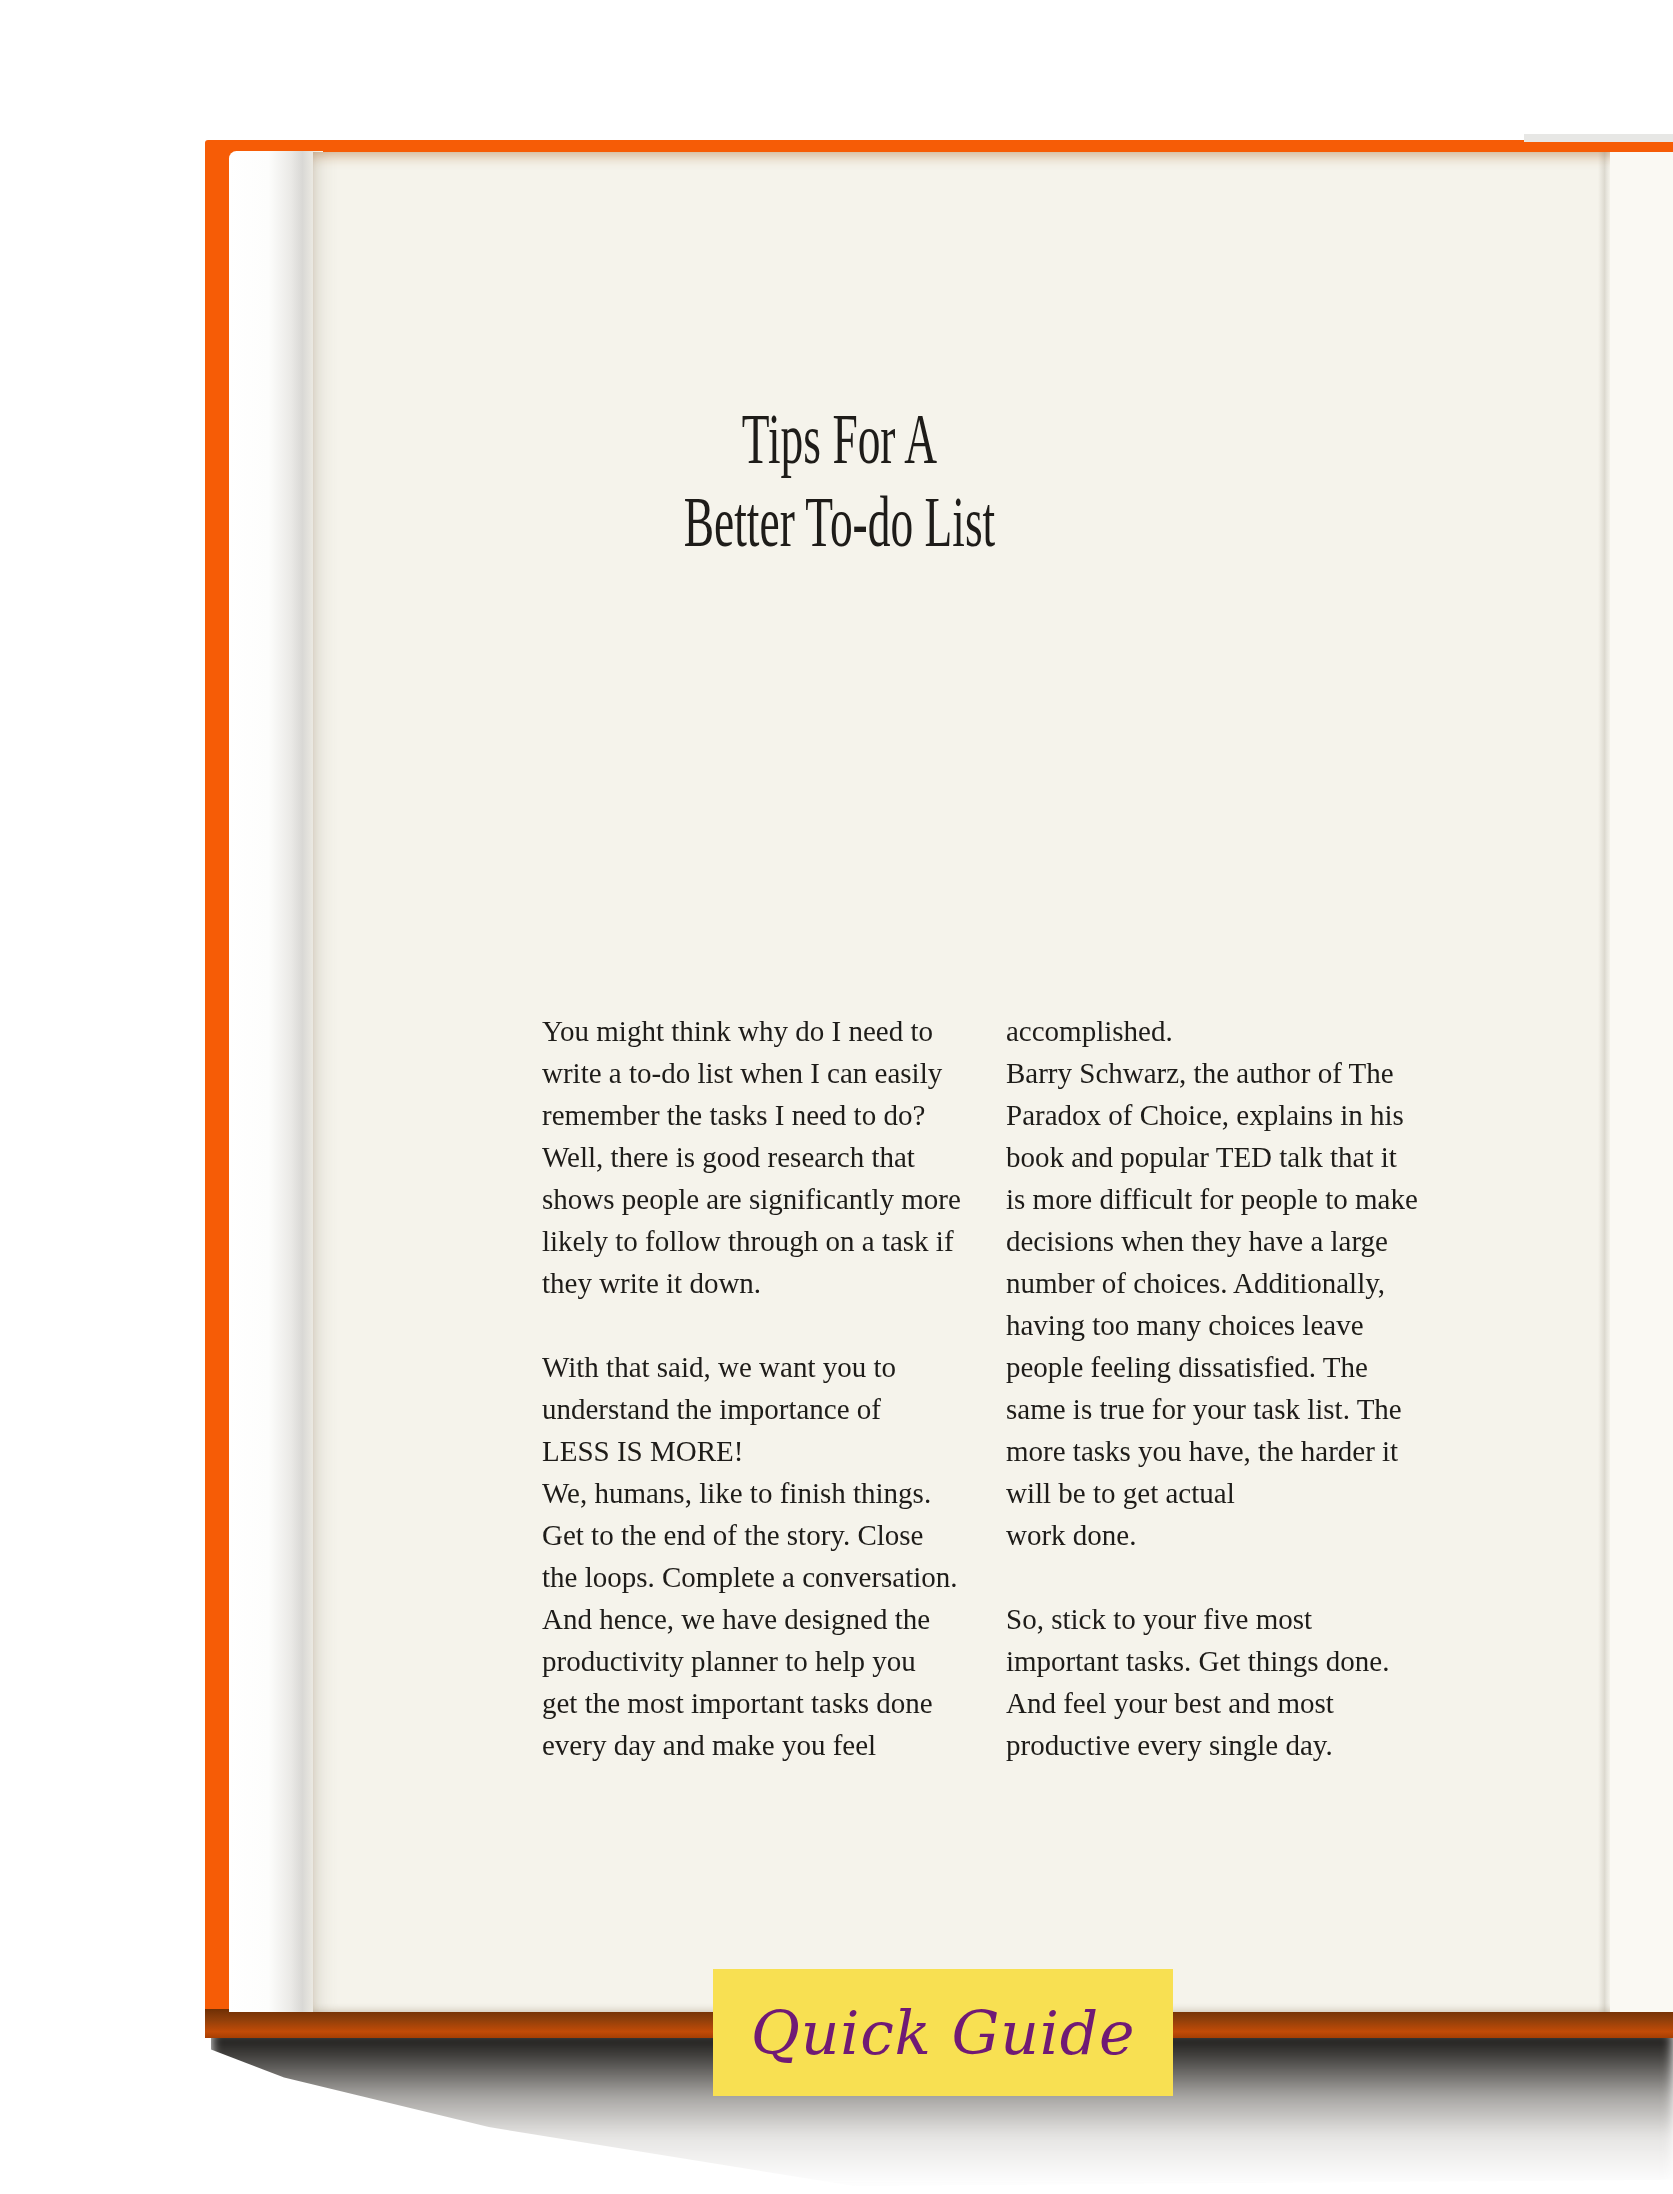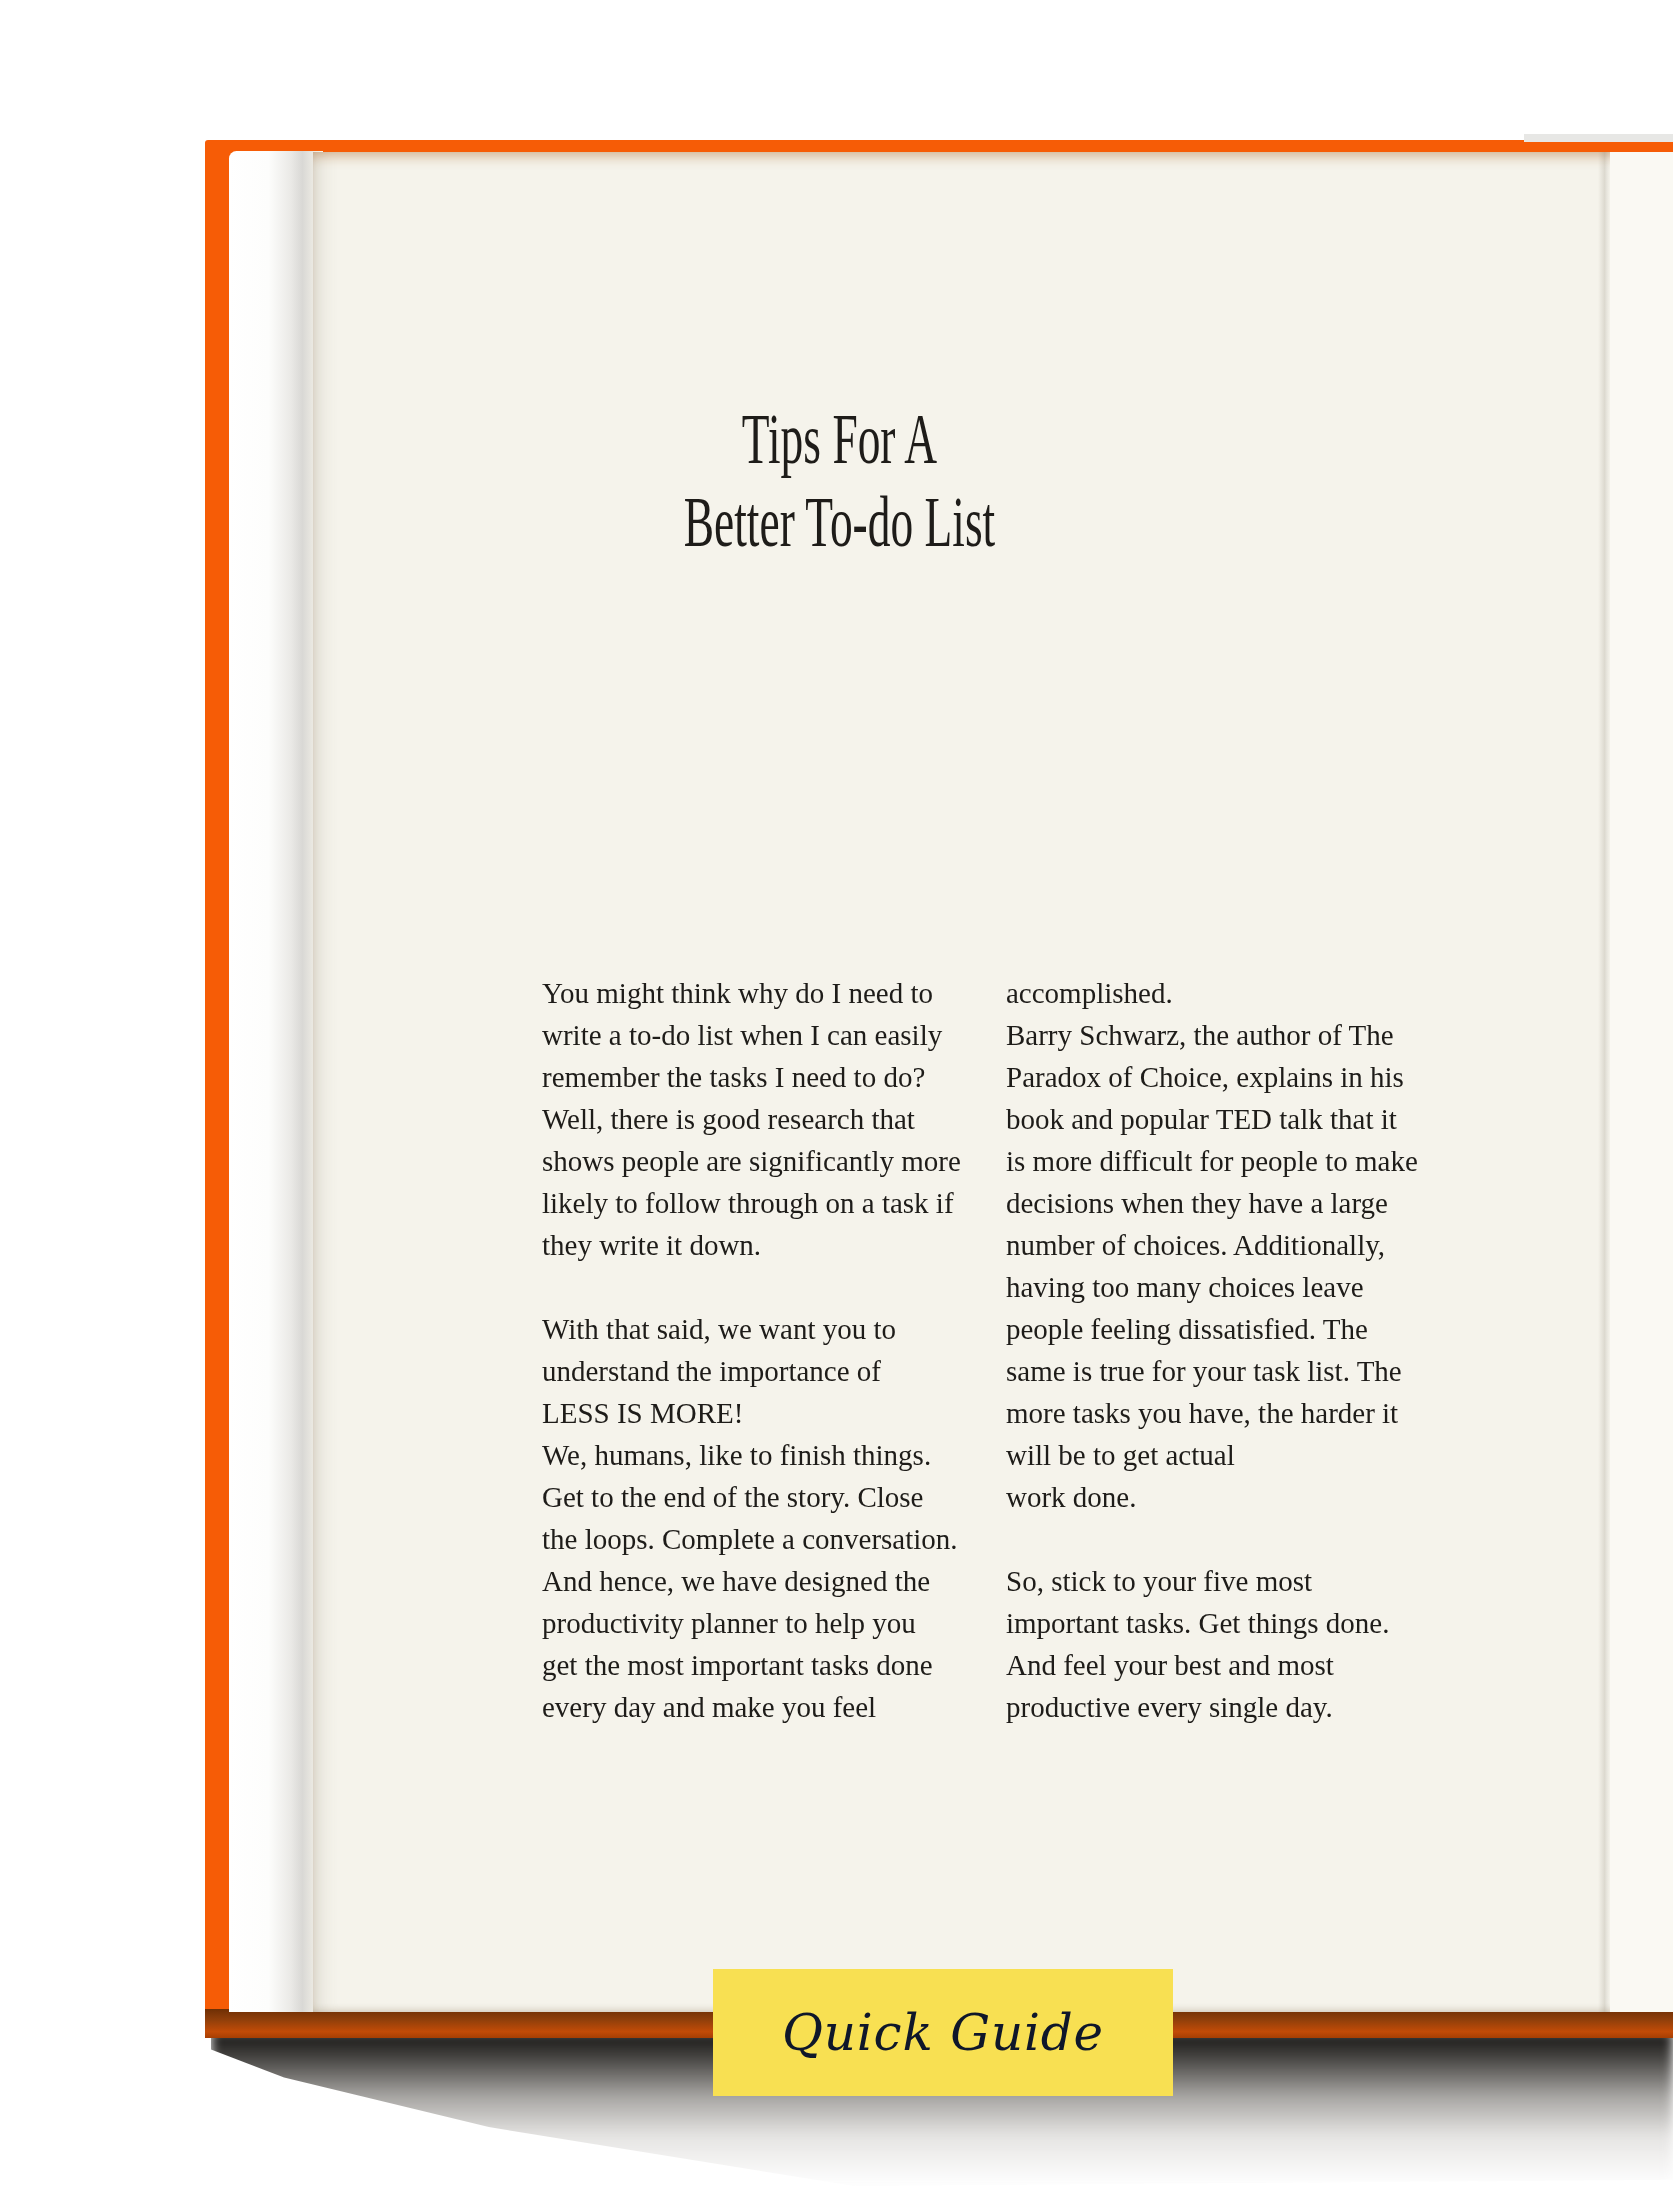"You might think why do" .col { top: 972px -> 1010px }
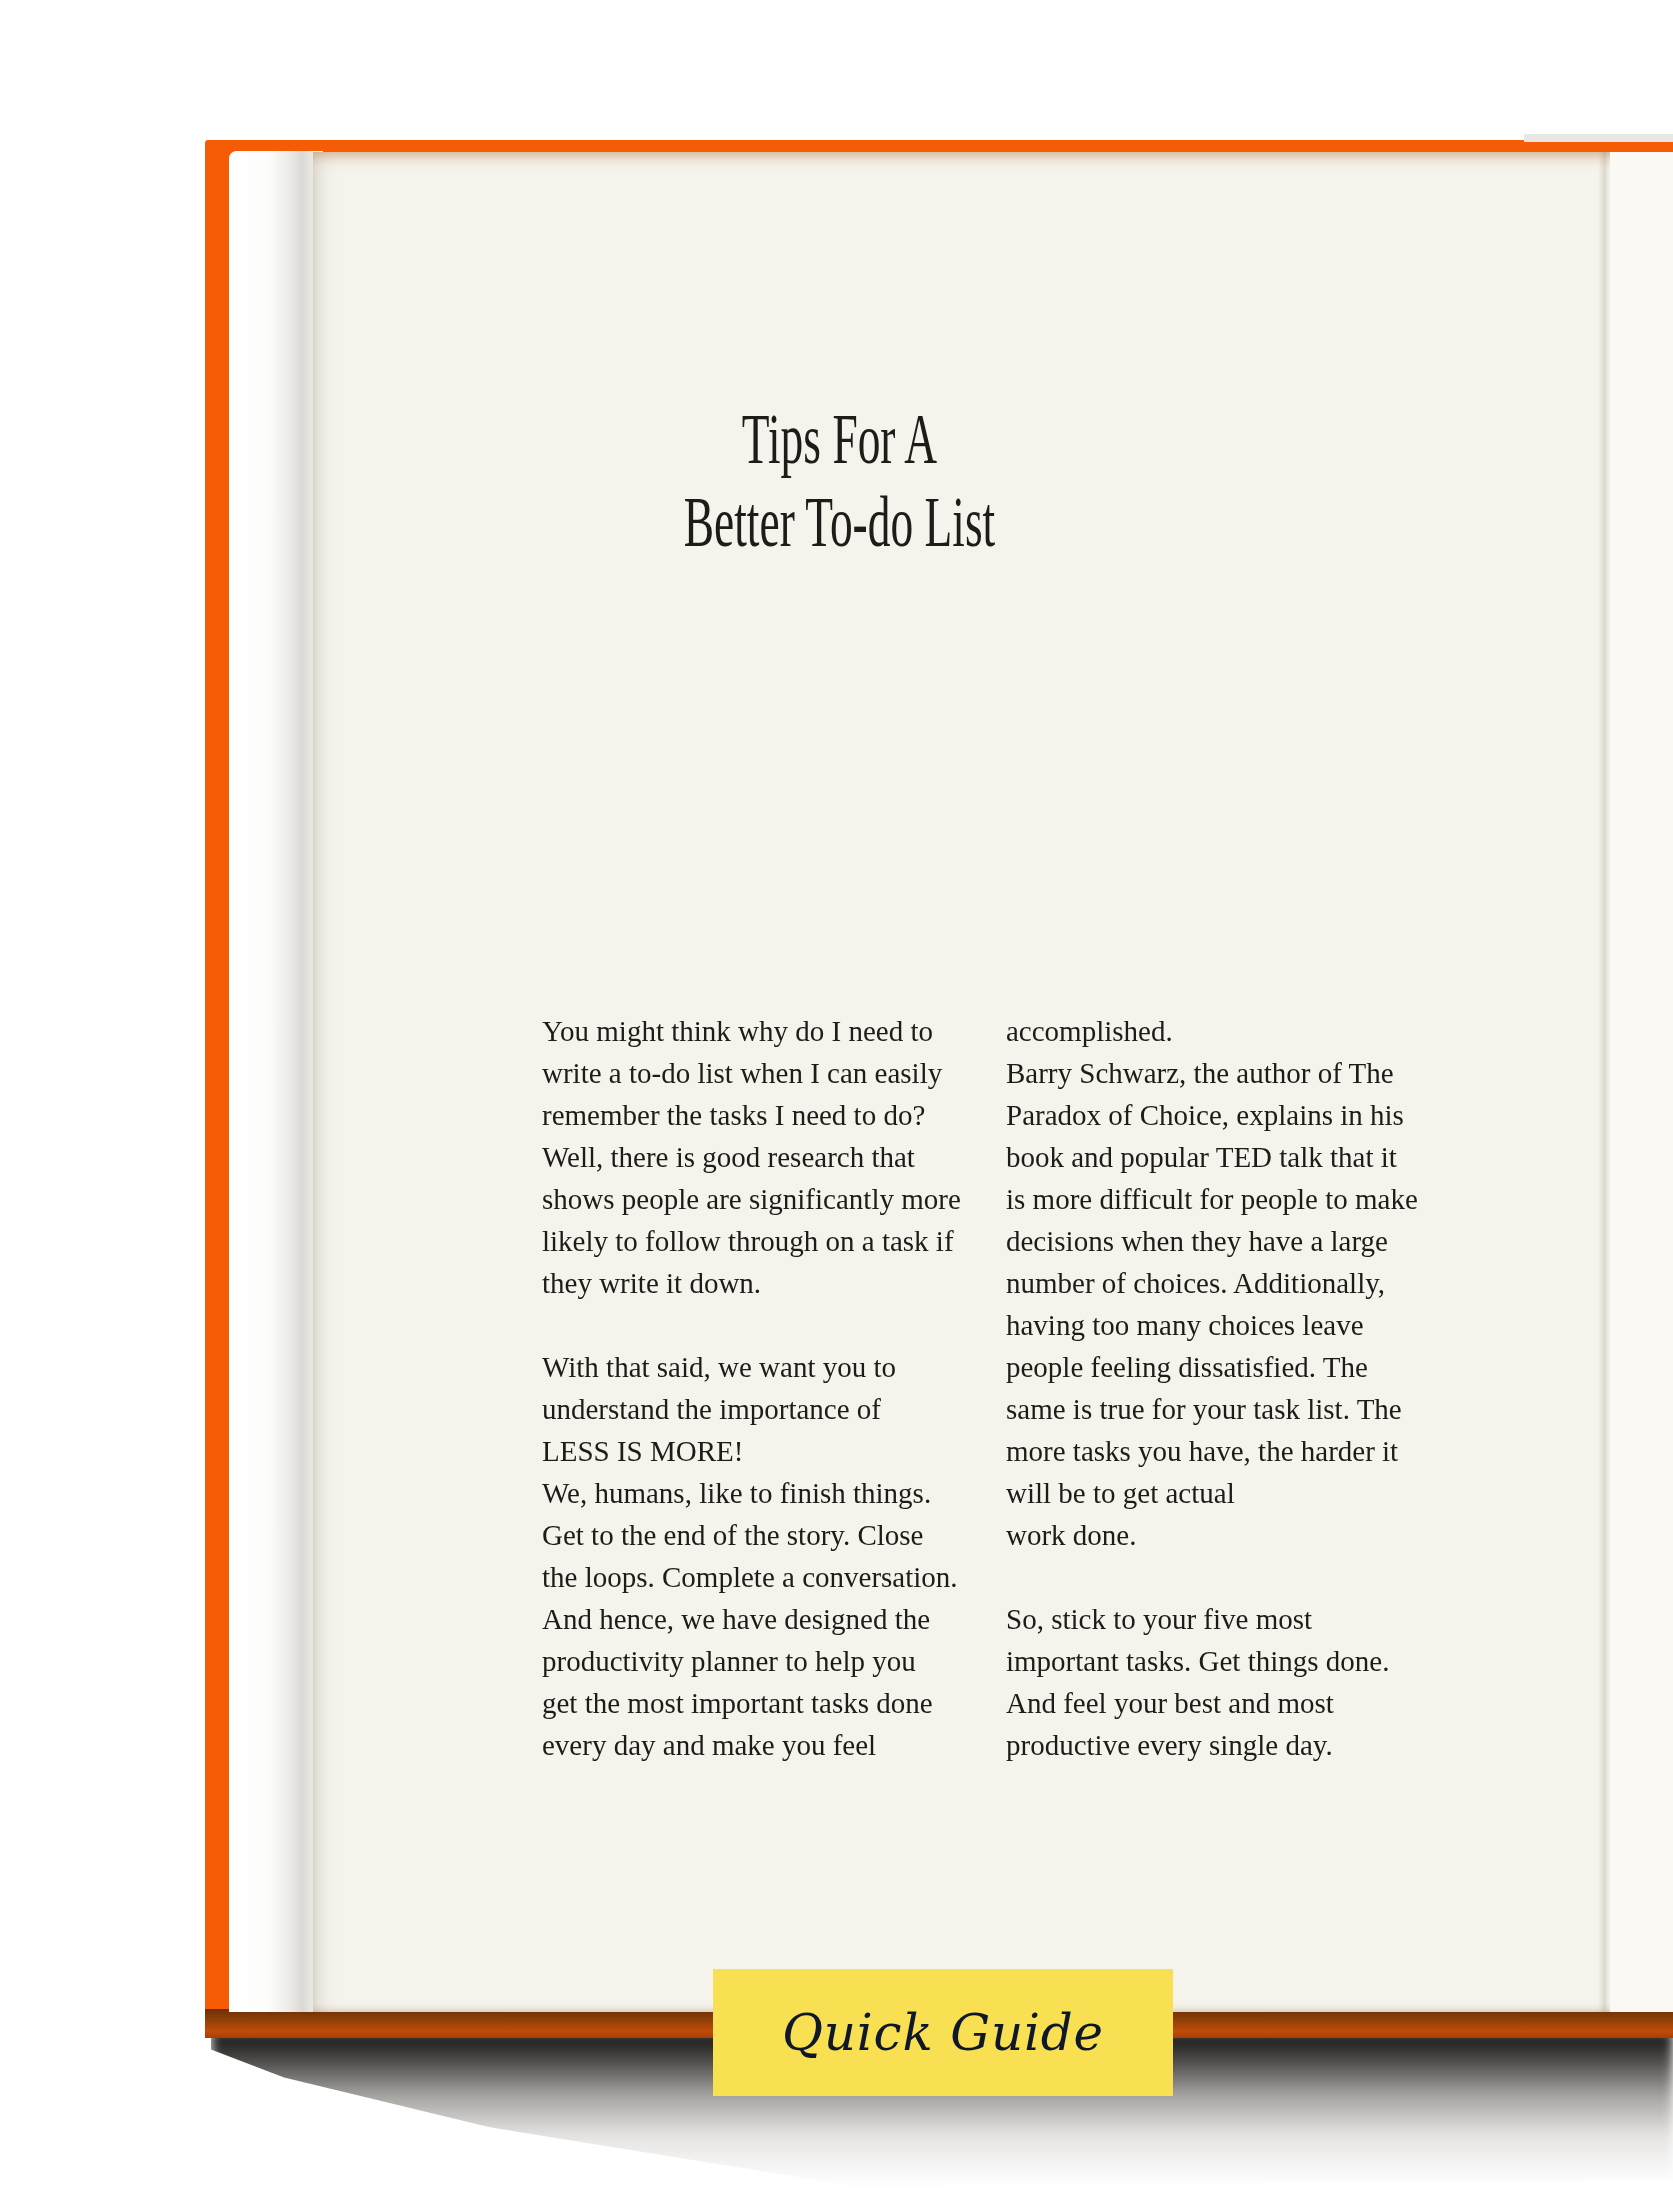"Quick Guide" .quick-guide span { color: #0f172a -> #701a75; font-size: 50px -> 60px }
